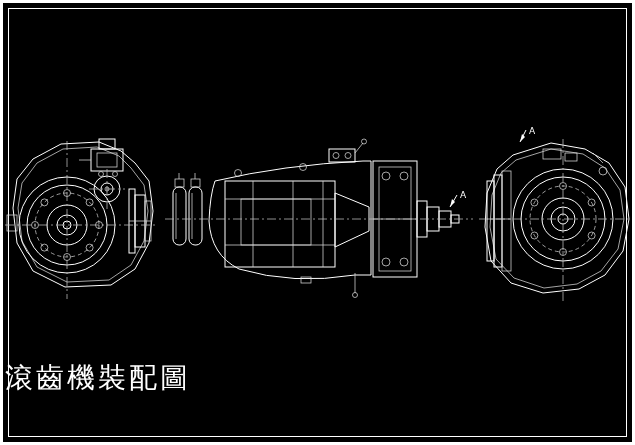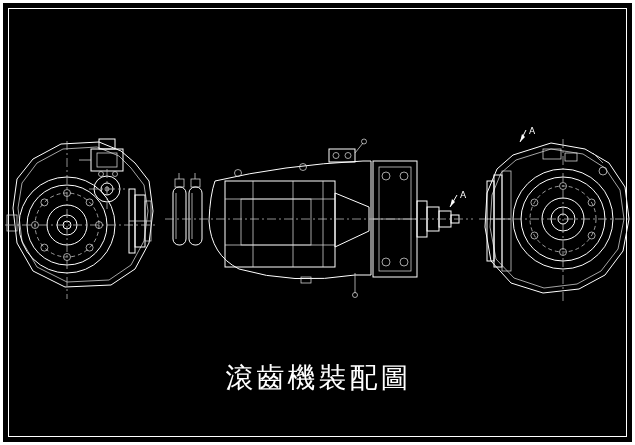"滾齒機裝配圖" .title { text-align: center -> left }
